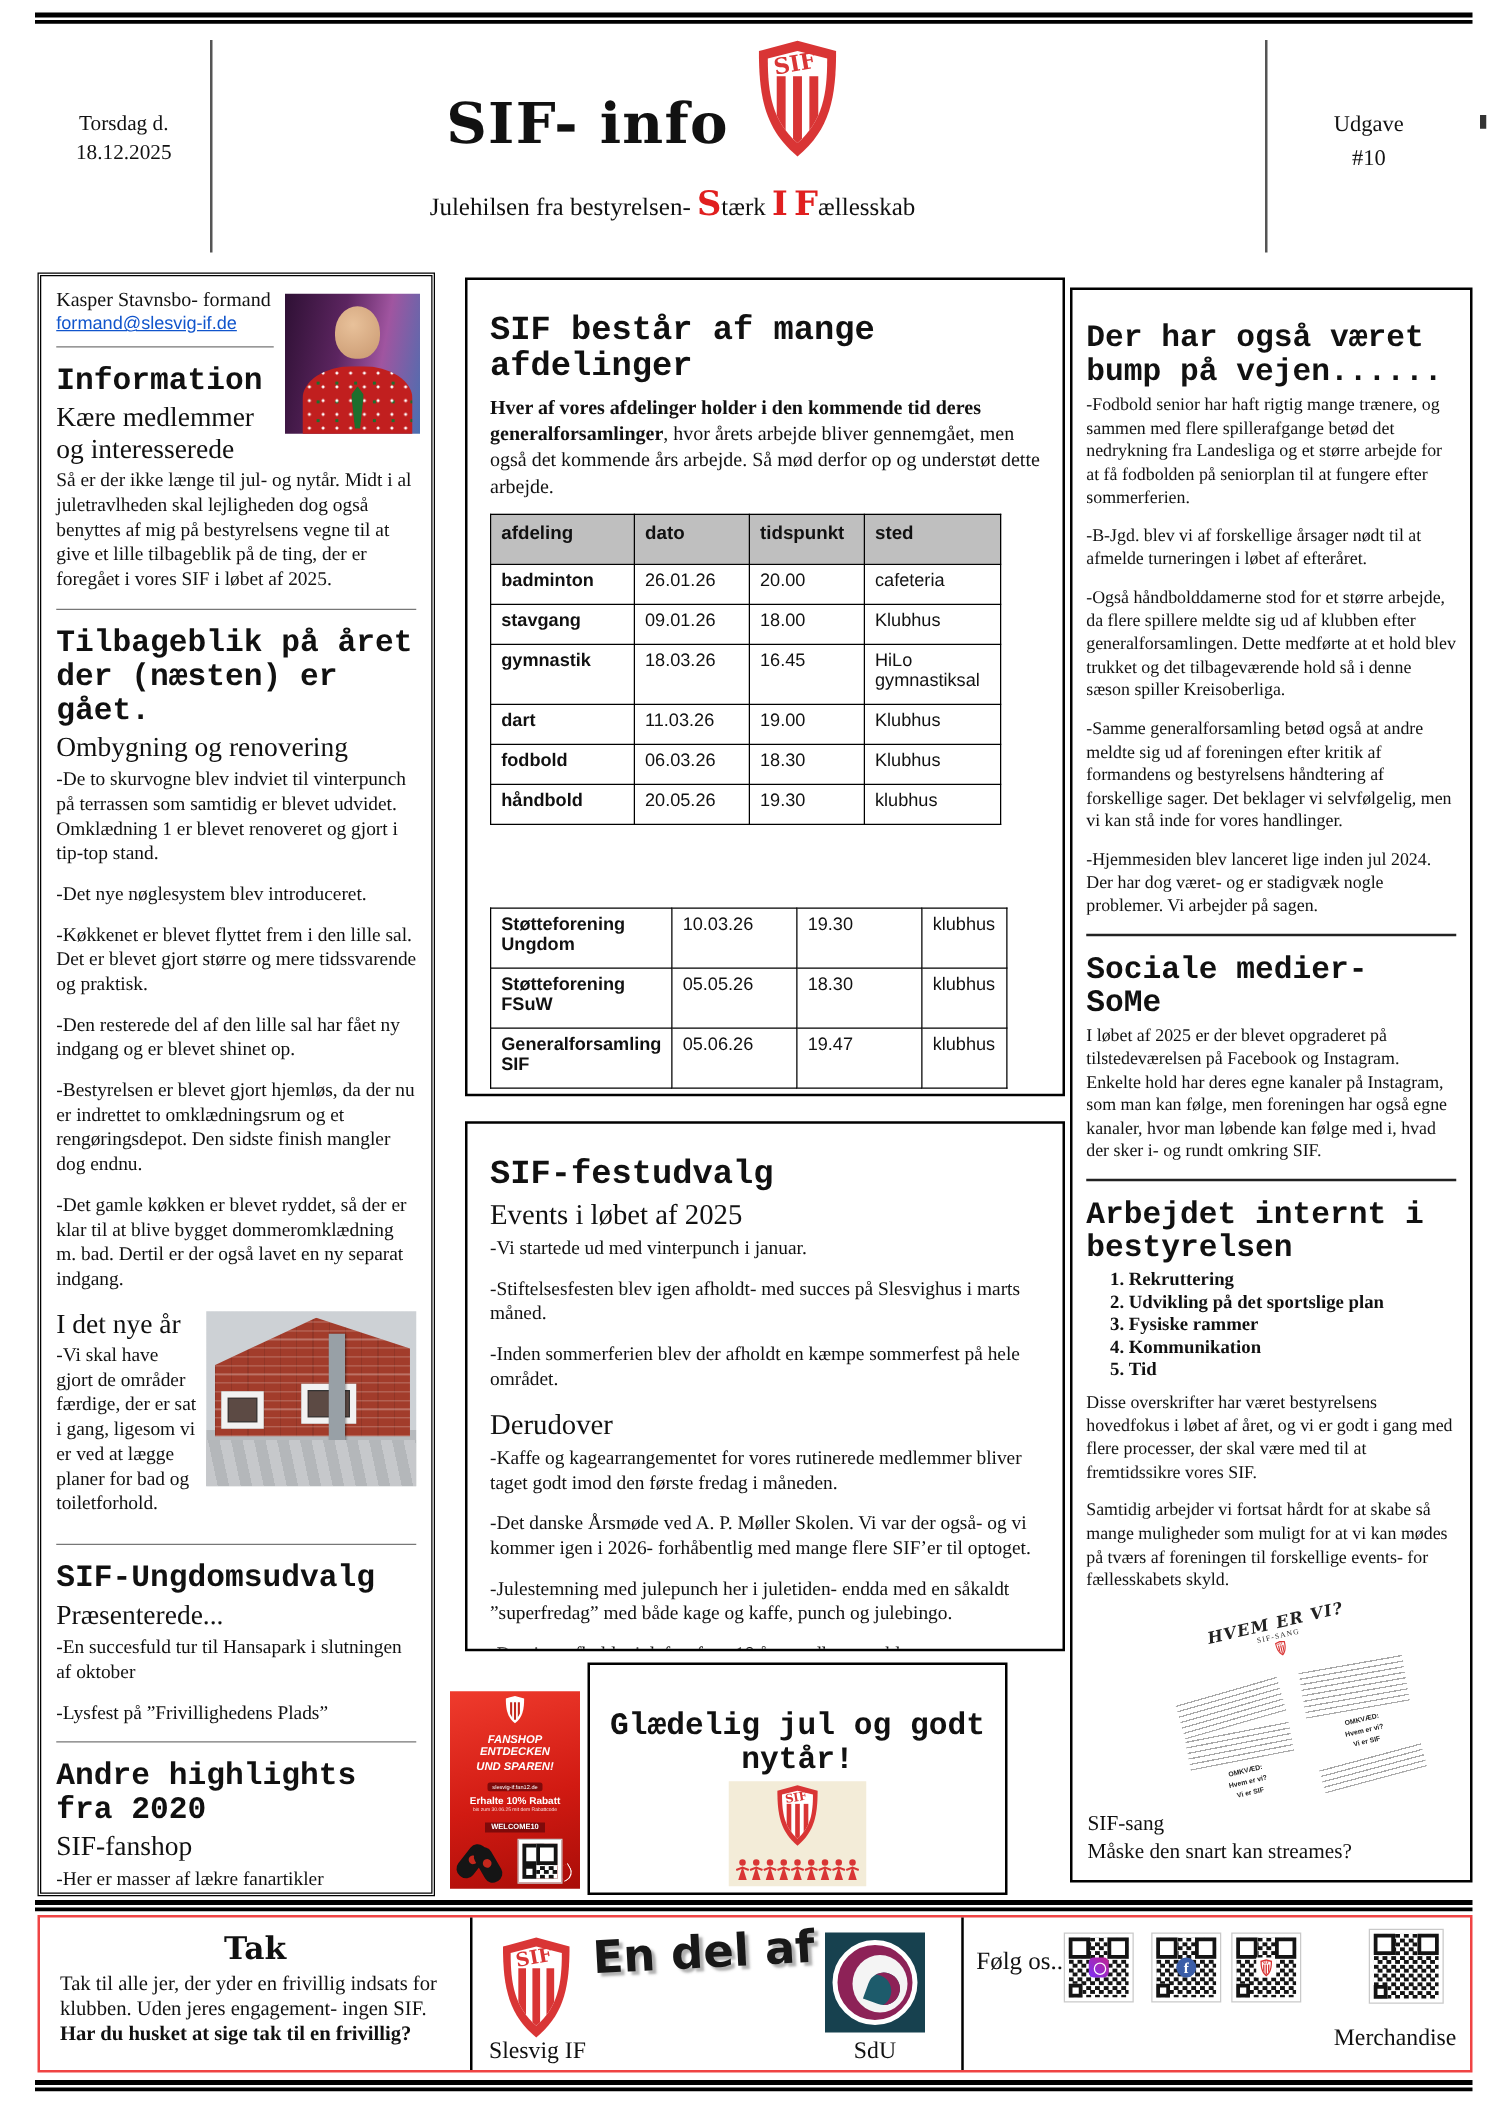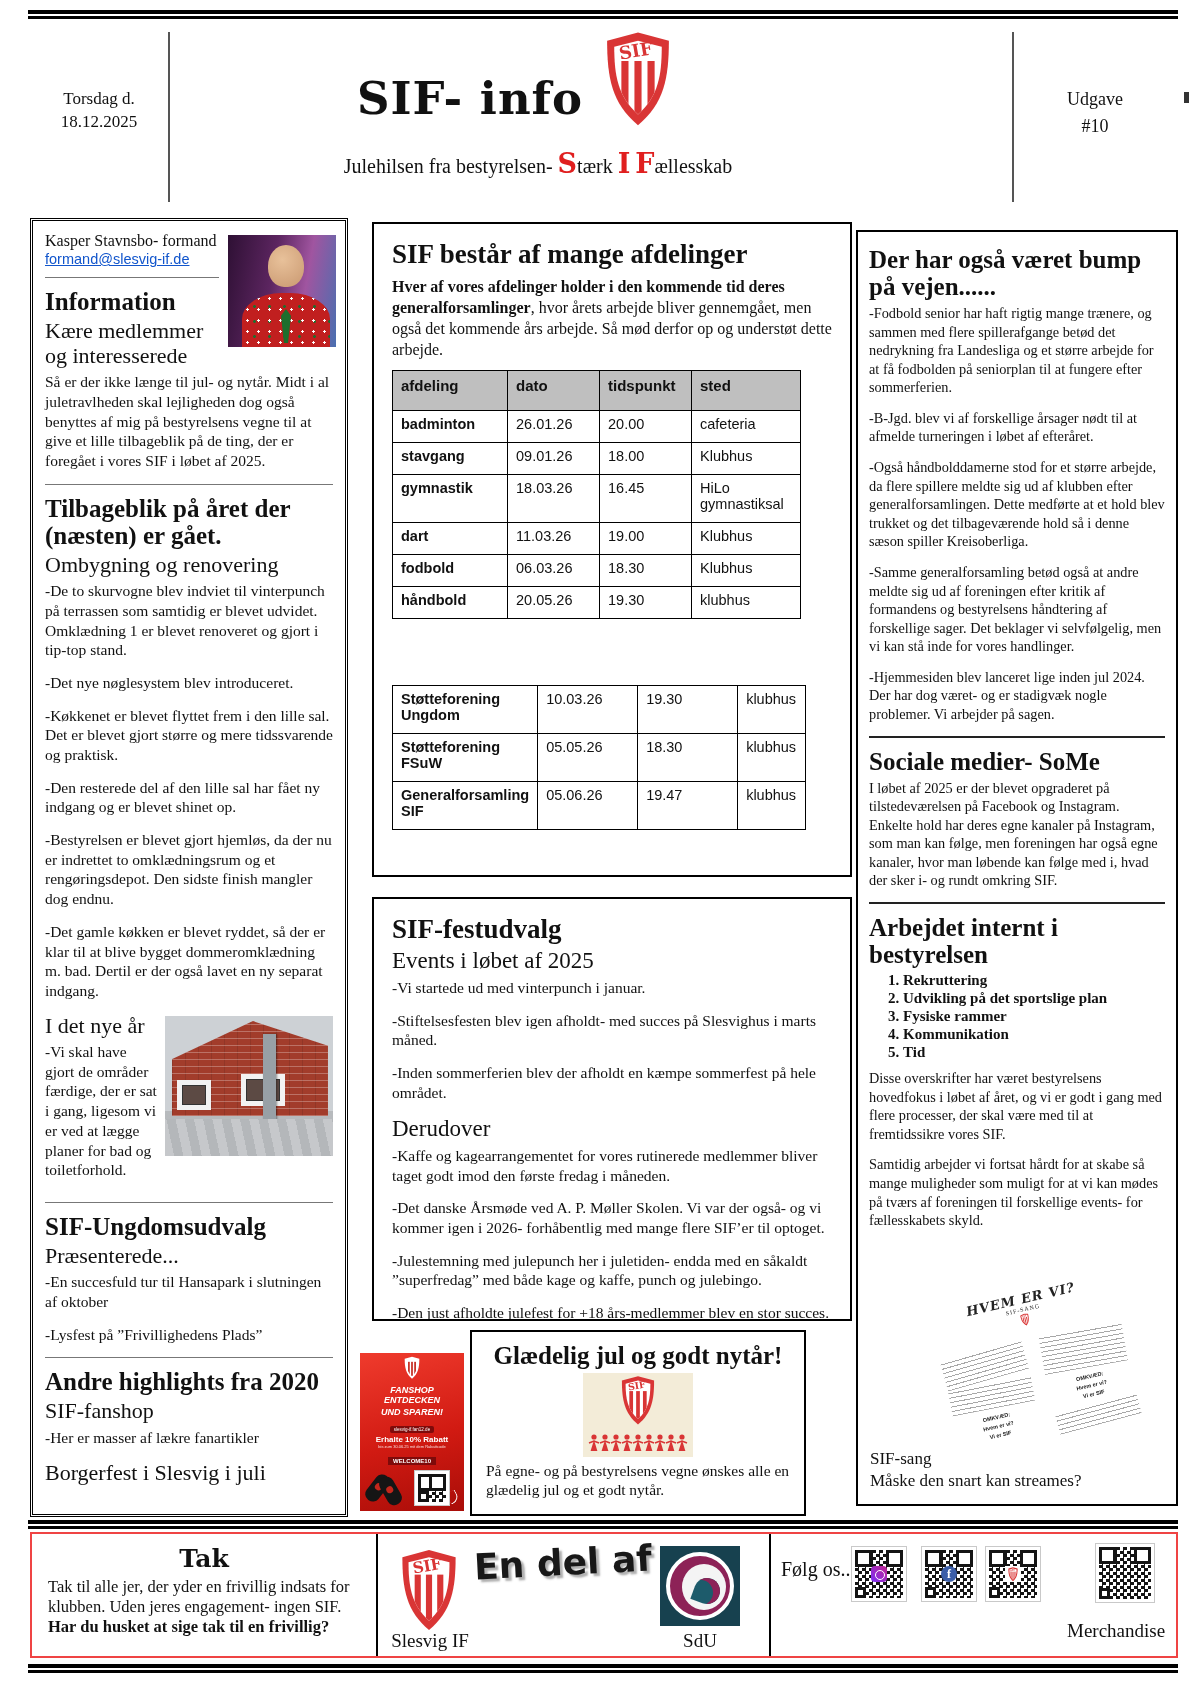"SIF består af mange afdelinger" h2.big { font-family: Liberation Serif, serif -> Liberation Mono, monospace; margin: 2px 0 4px -> 13px 0 4px }
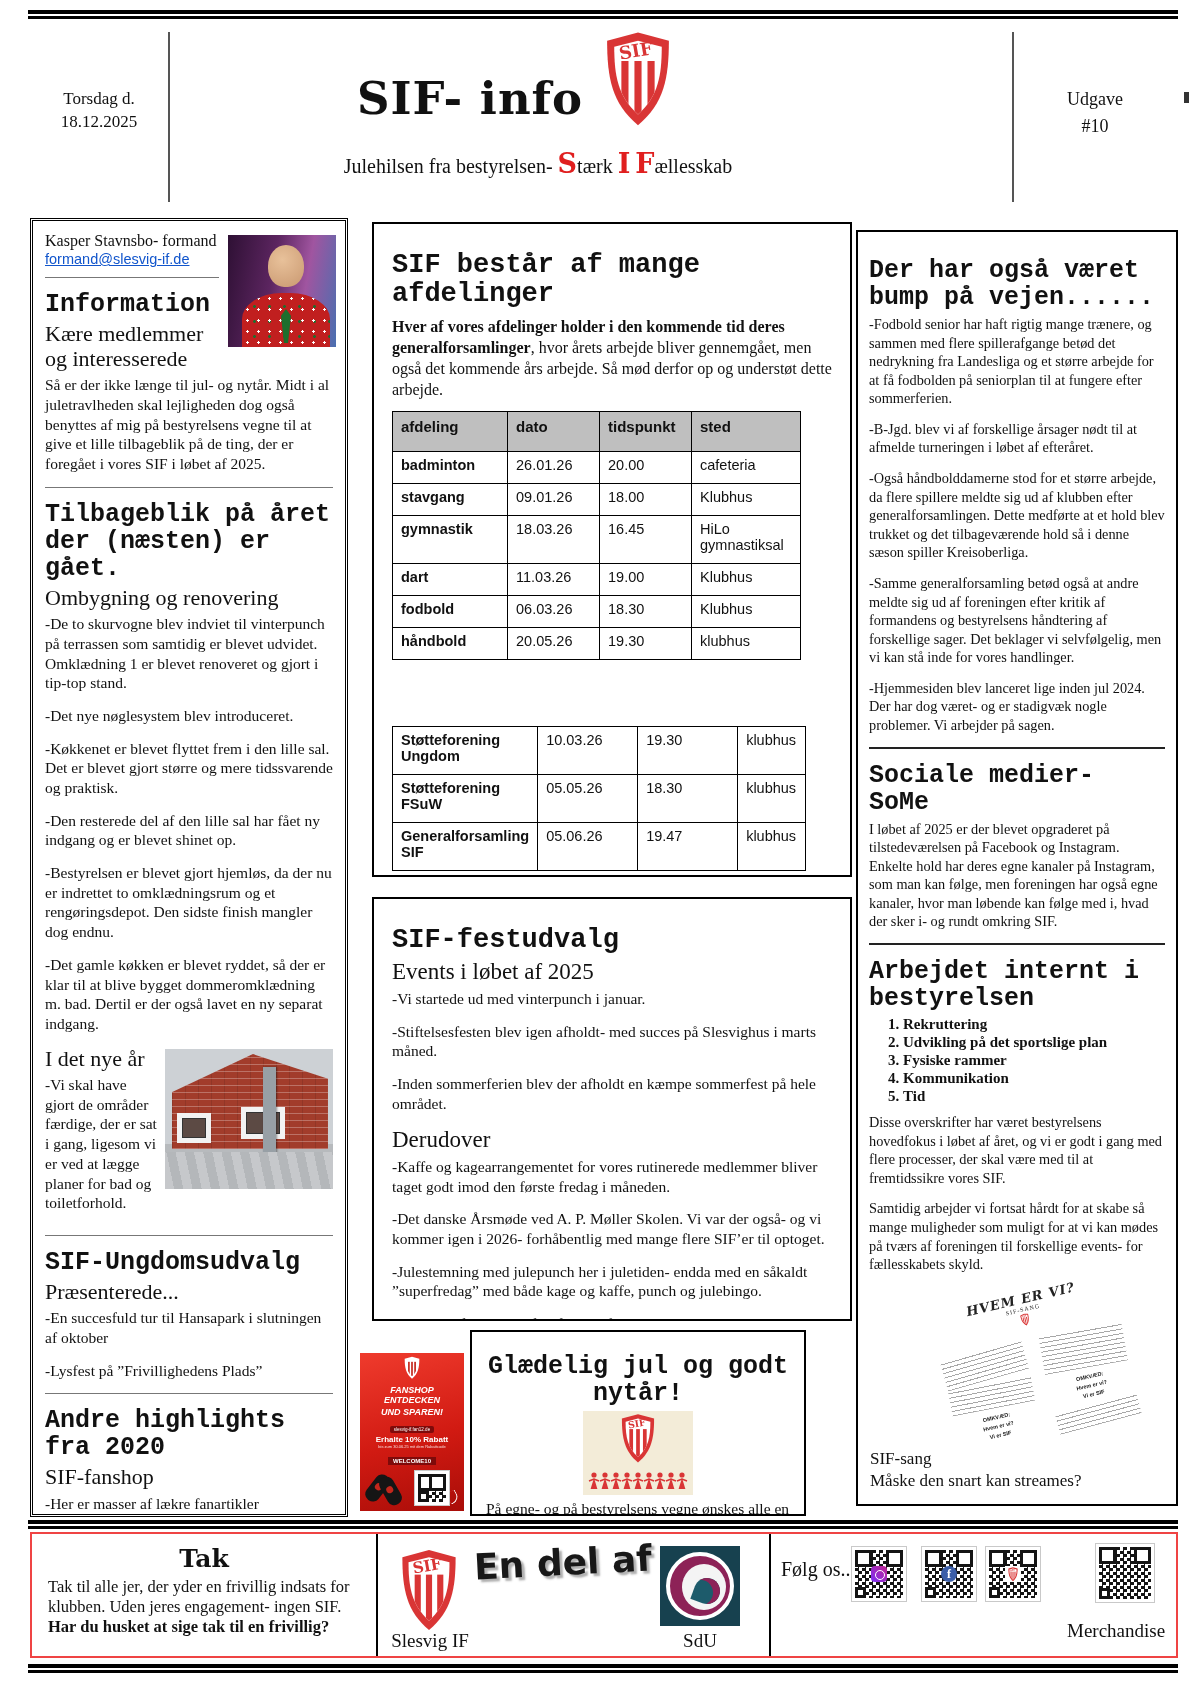"Glædelig jul og godt nytår!" .jule-box { padding: 8px 14px -> 22px 14px }
